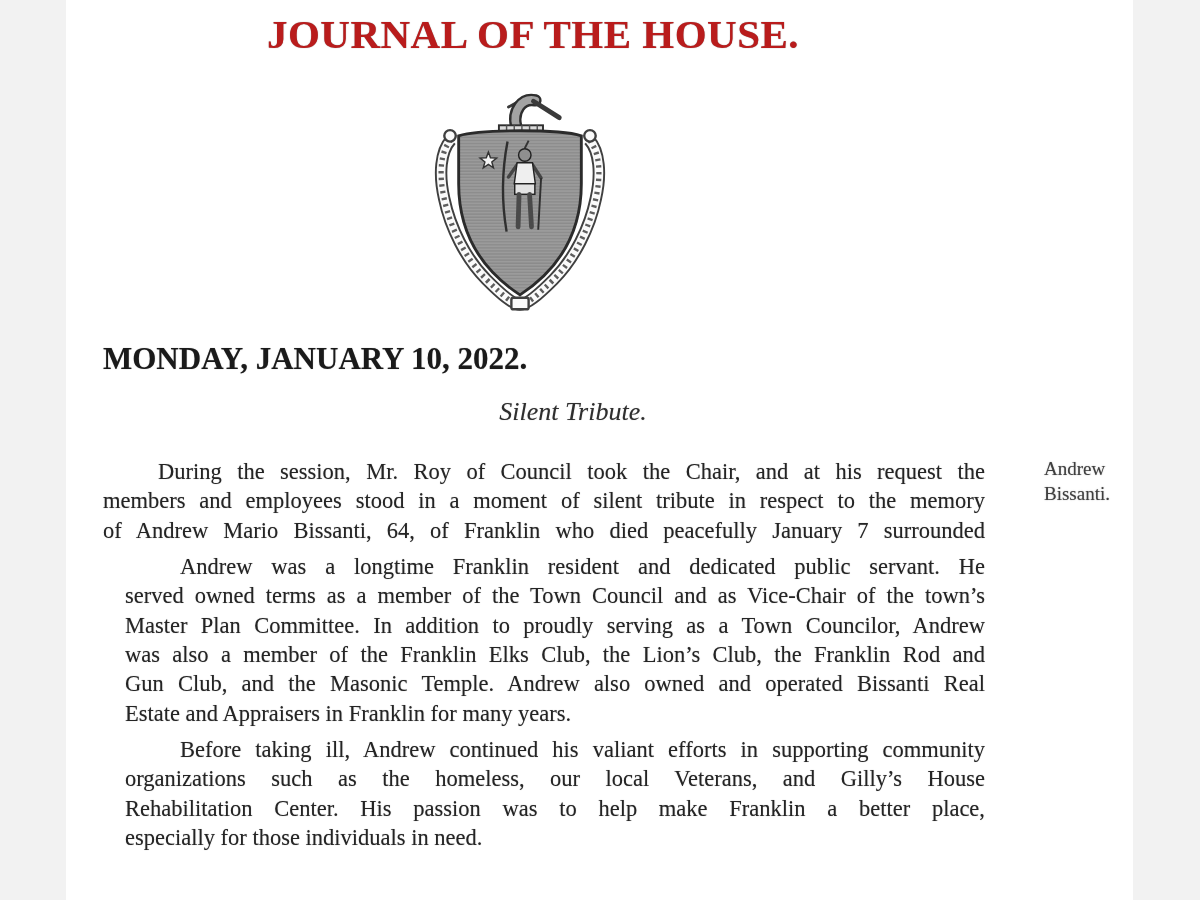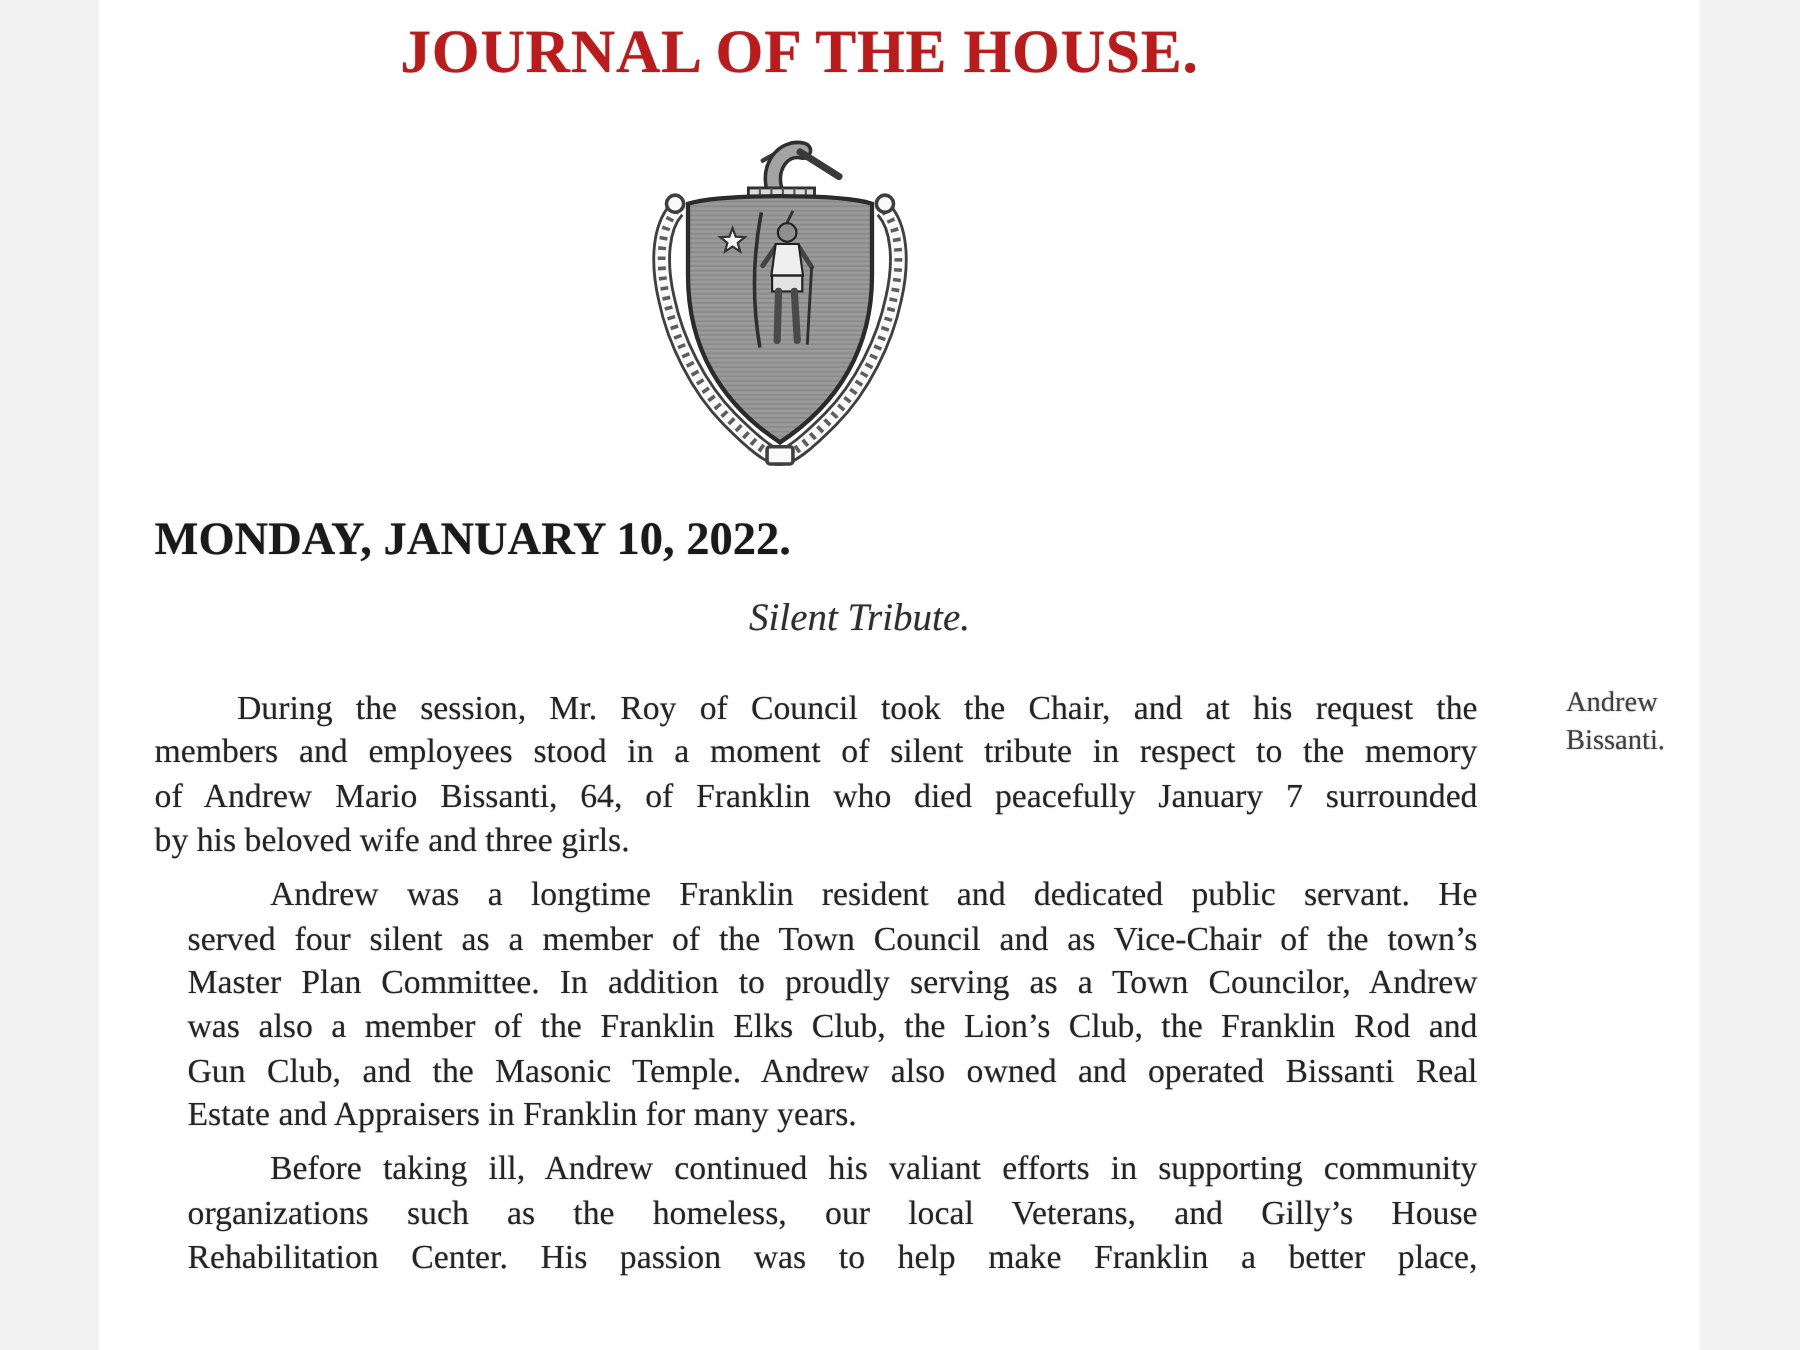"by his beloved wife and" div.line { html: <div>by his beloved wife and three girls.</div> -> none }
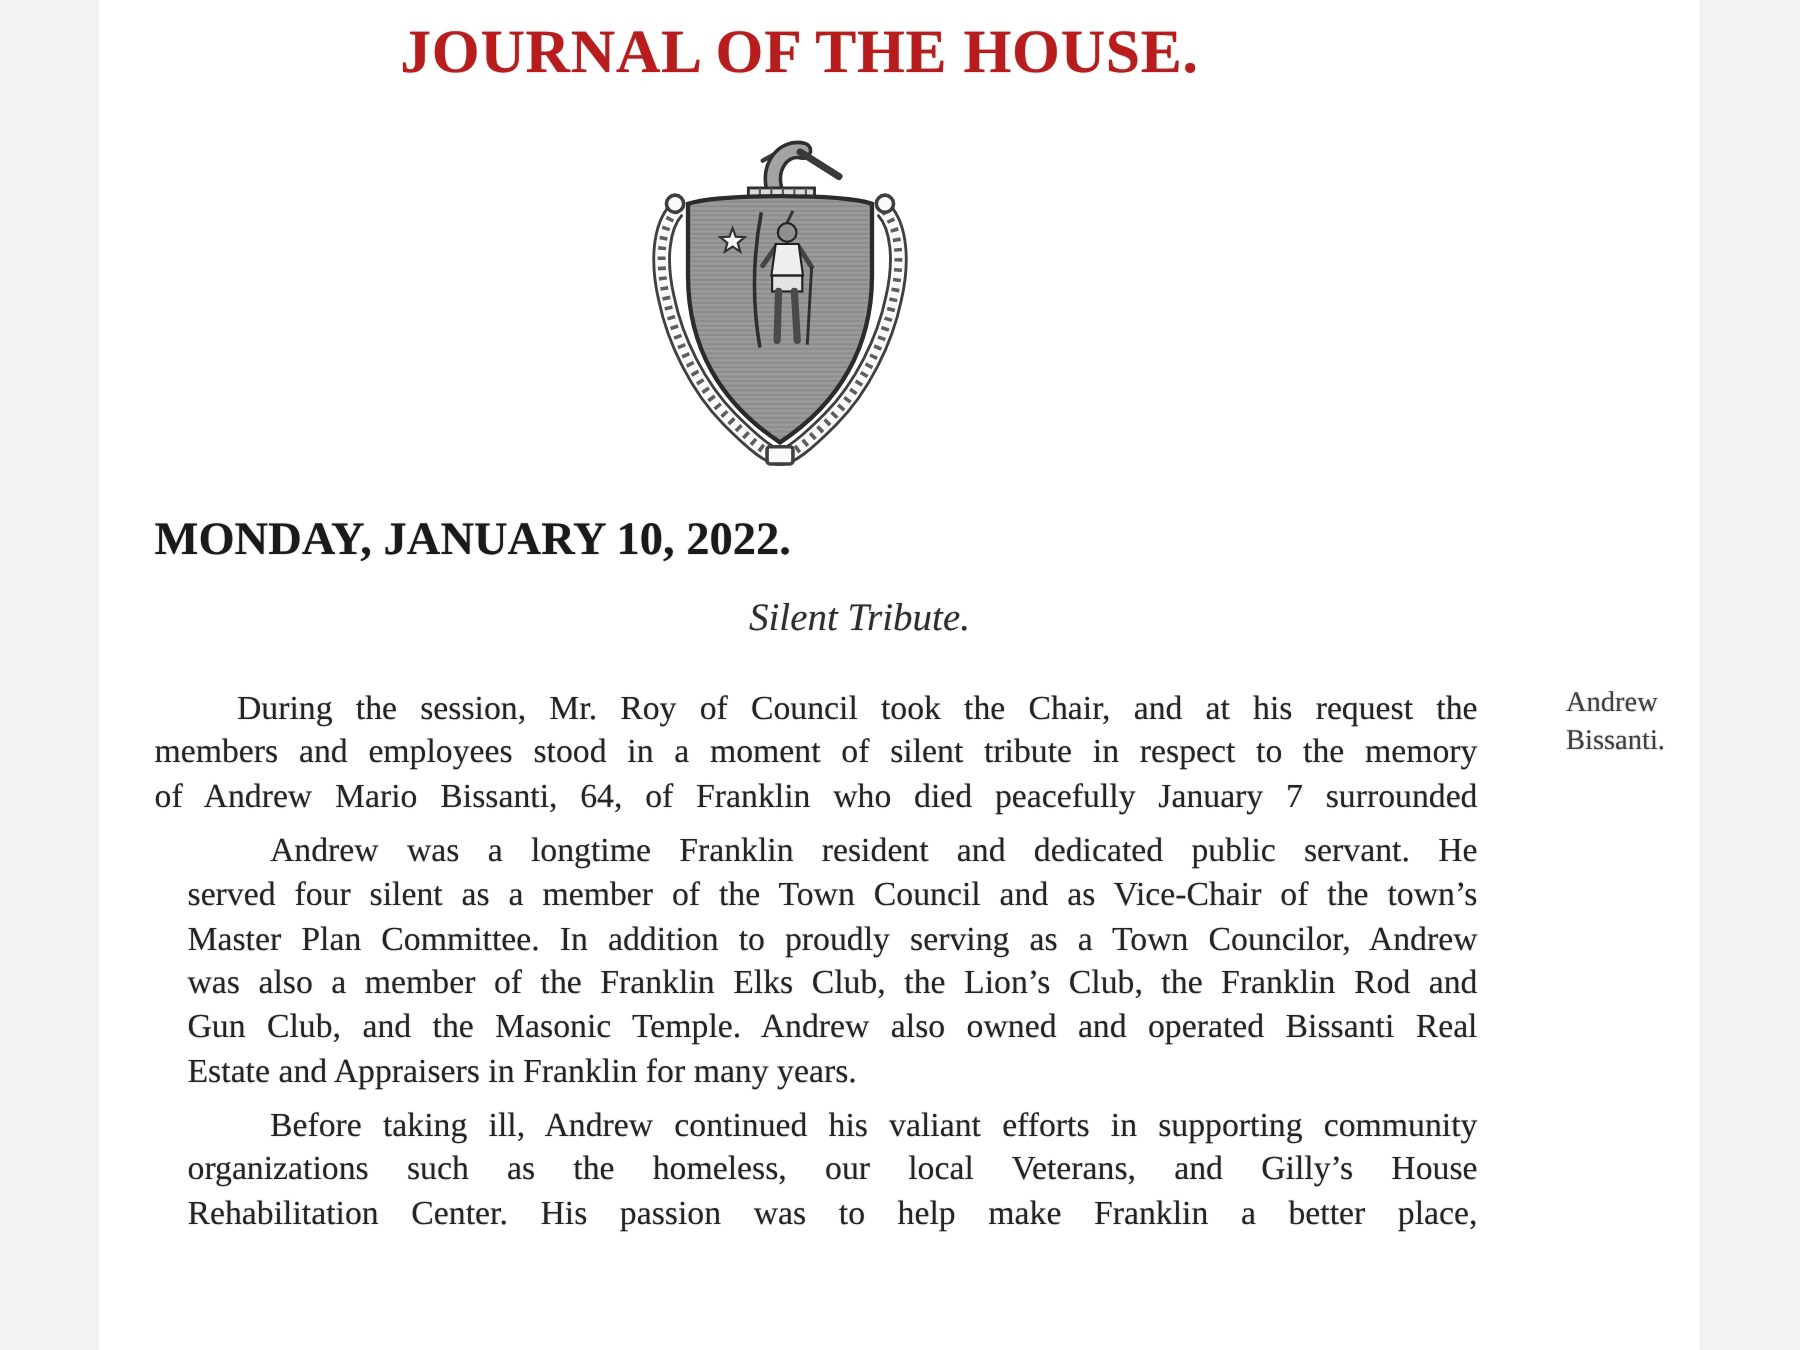"served four silent as a" div.line { text: four silent -> owned terms }
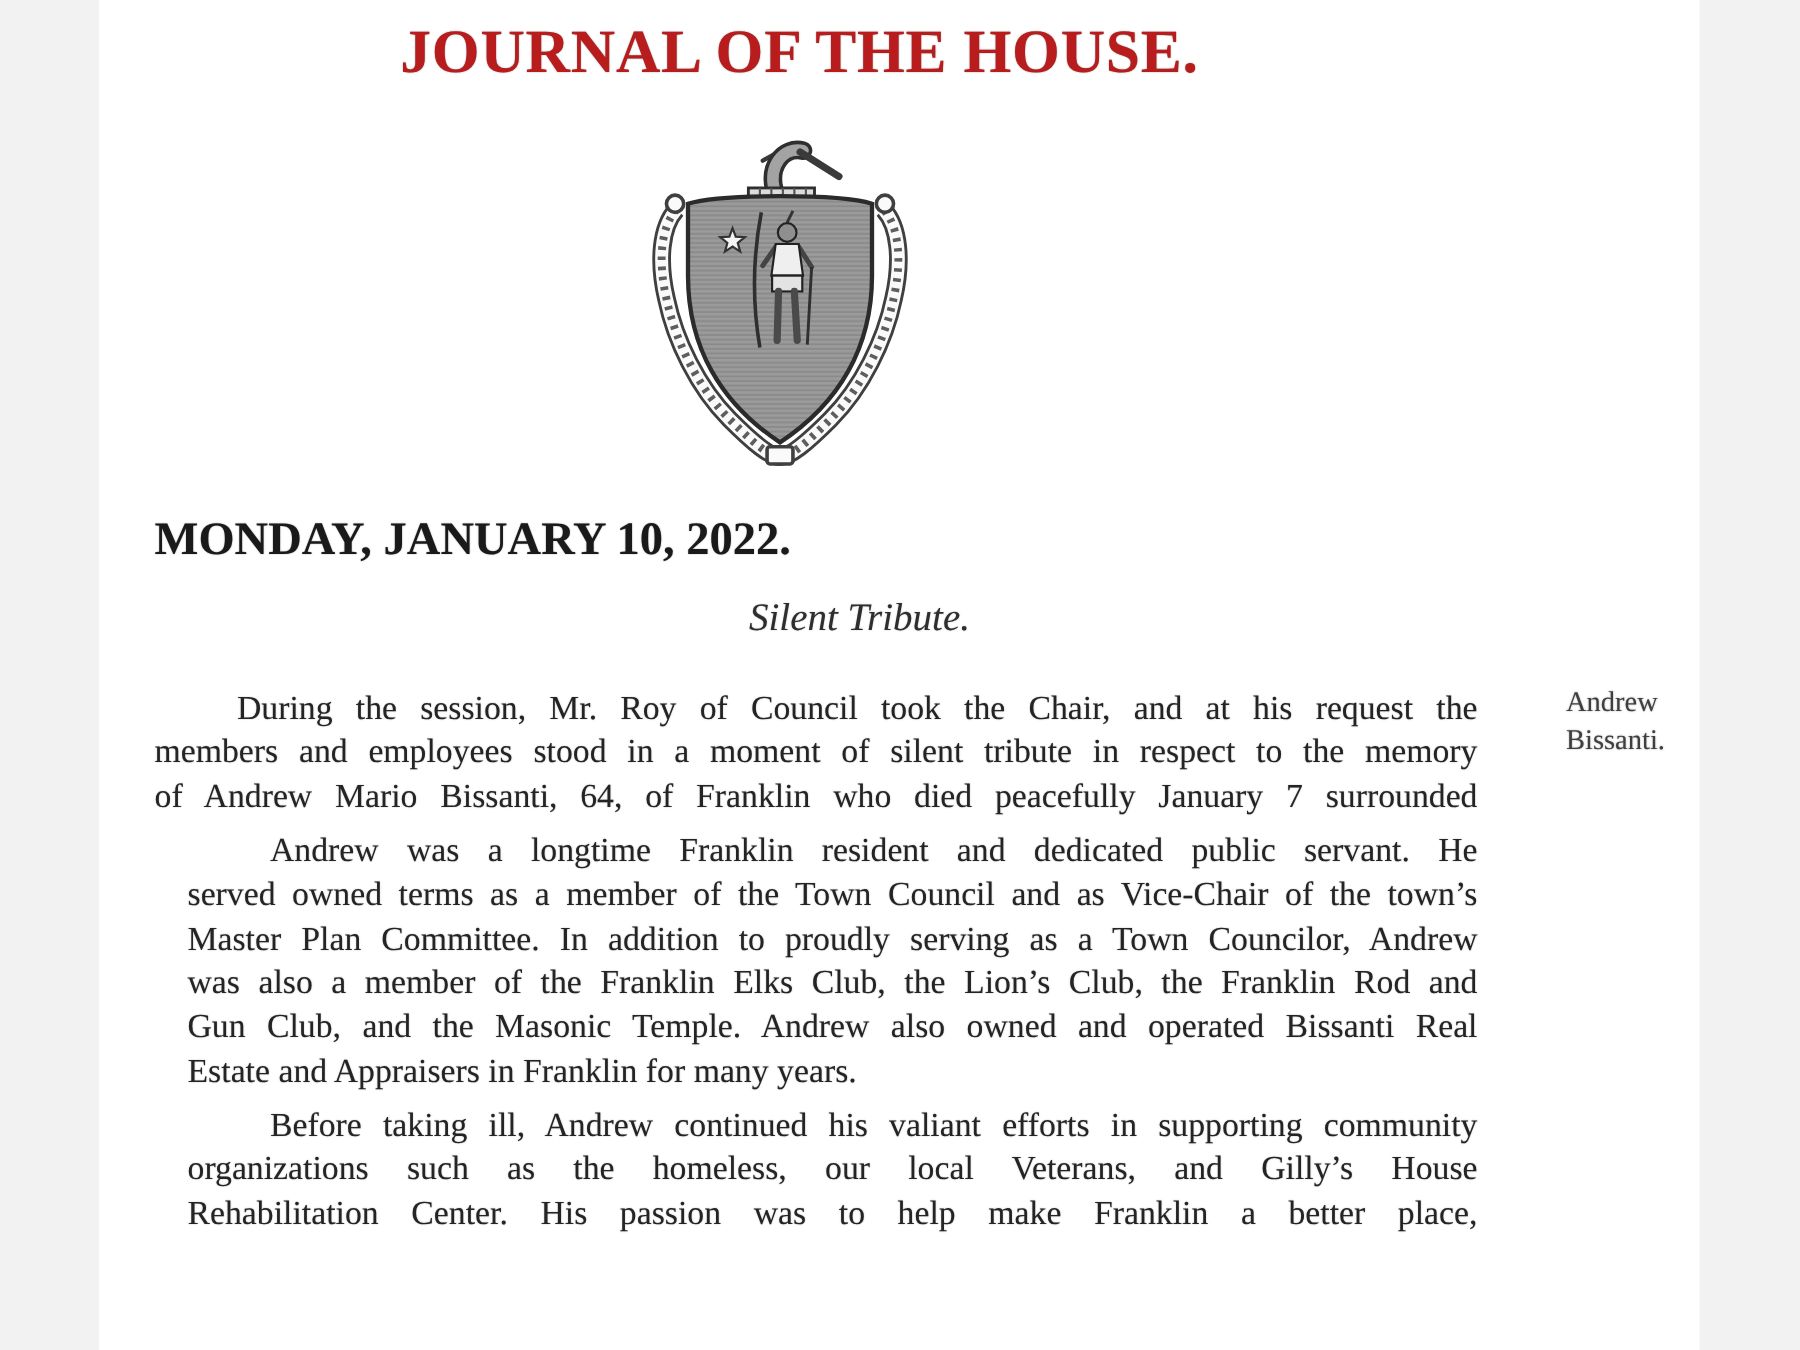"especially for those individuals in" div.line { html: none -> <div>especially for those individuals in need.</div> }
